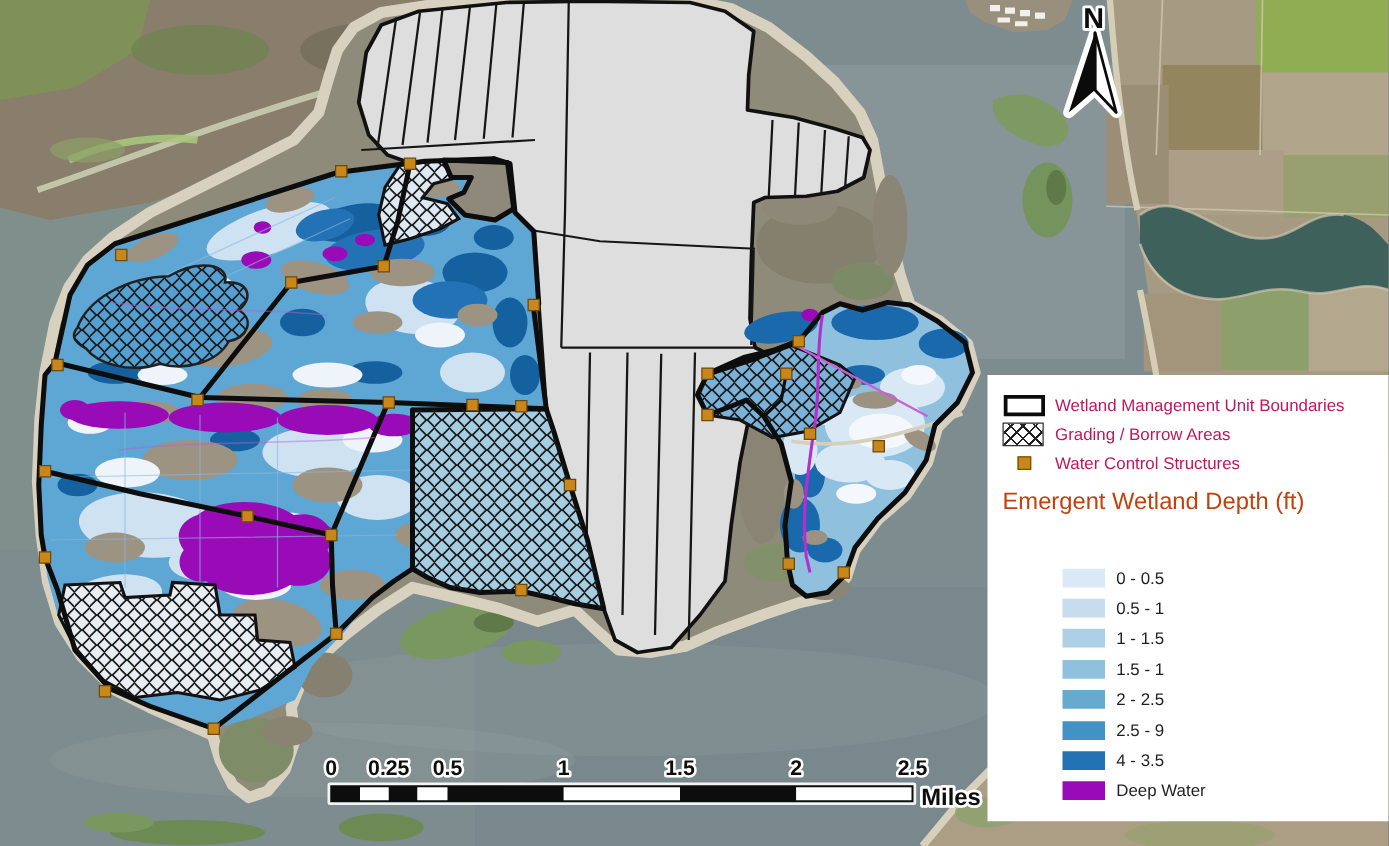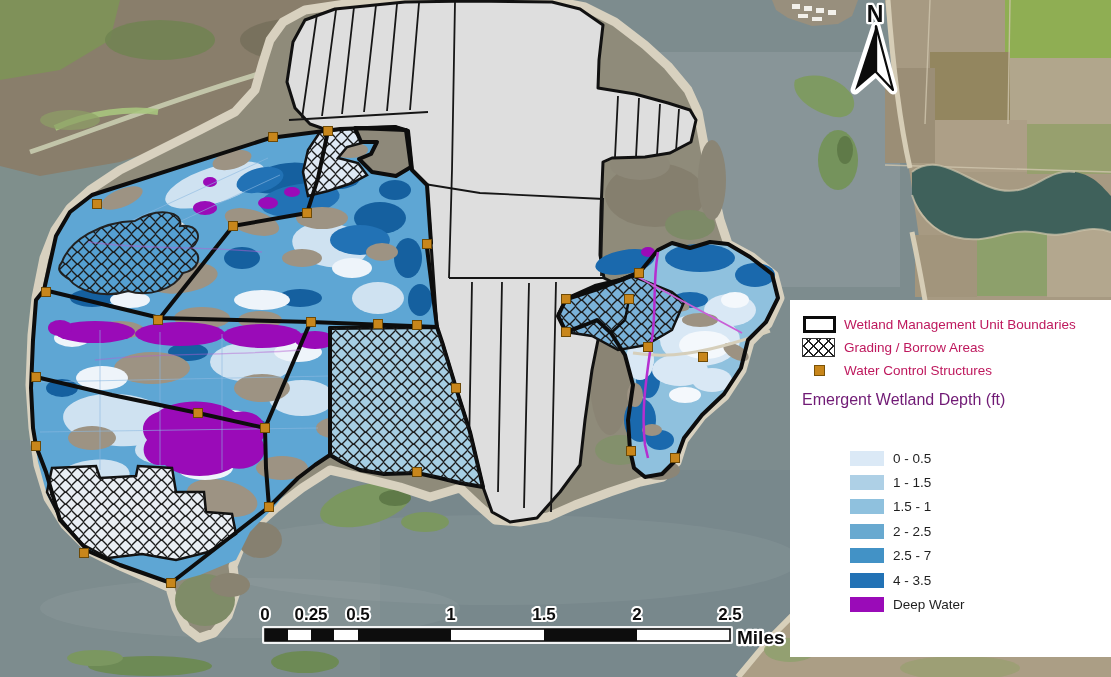"Emergent Wetland Depth (ft)" .lg-header { color: #701a75 -> #c2410c; font-size: 16px -> 19px }
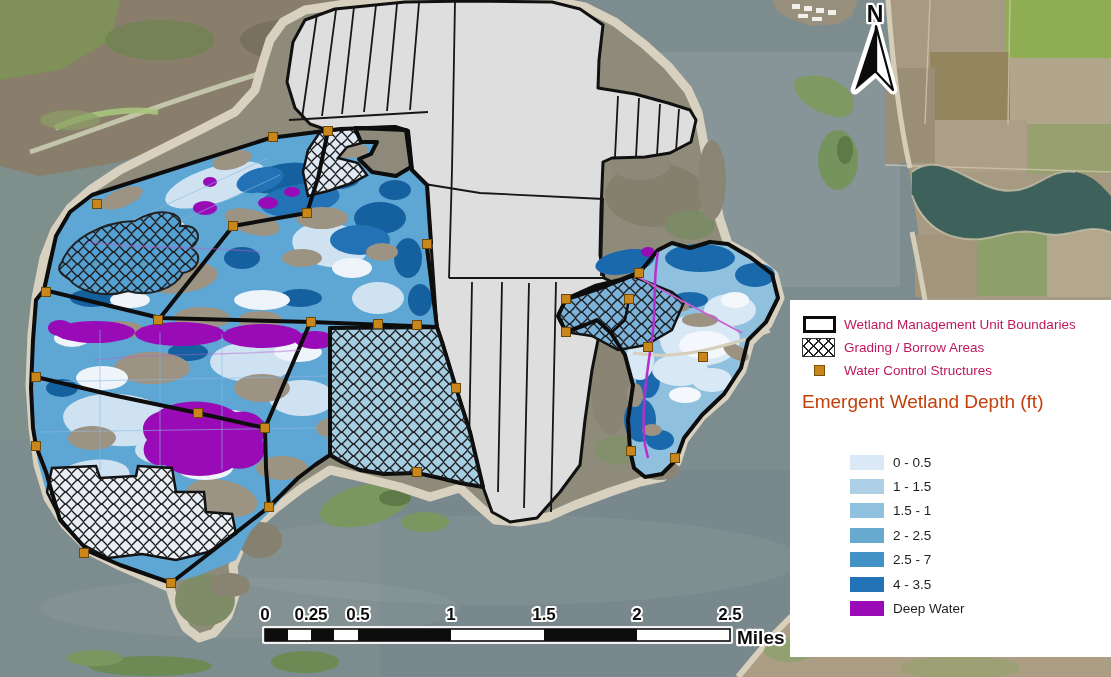"0.5 - 1" div.depth-row { html: none -> <div> <span></span> <span>0.5 - 1</span> </div> }
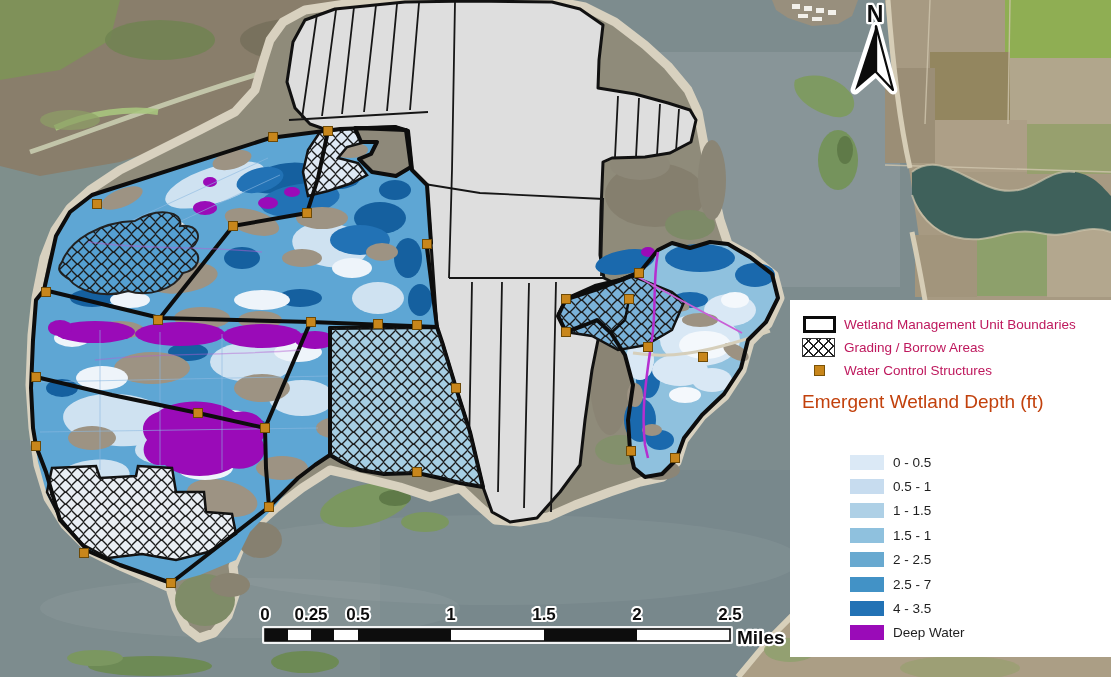"2.5 - 7" span.depth-label { text: 7 -> 9 }
